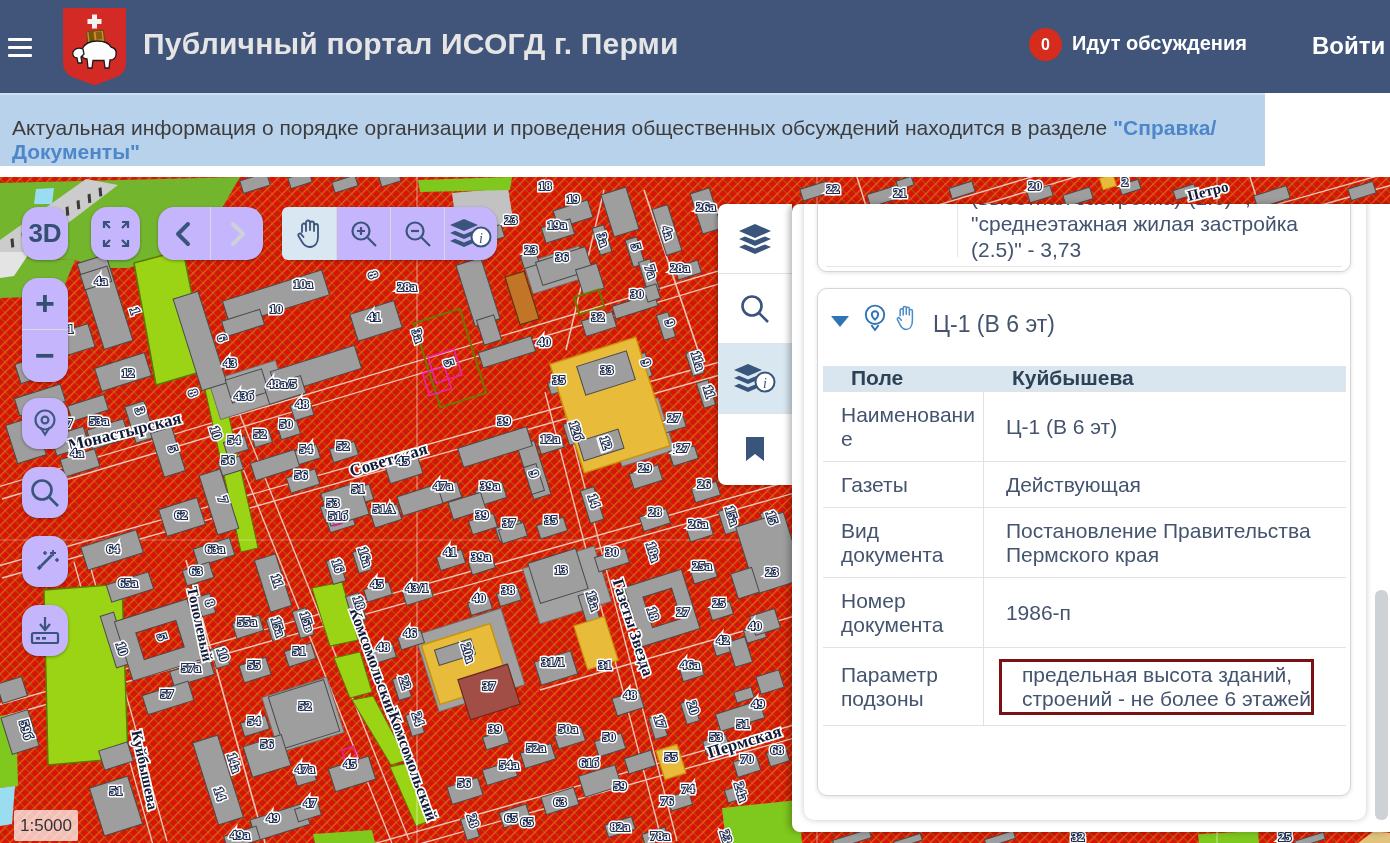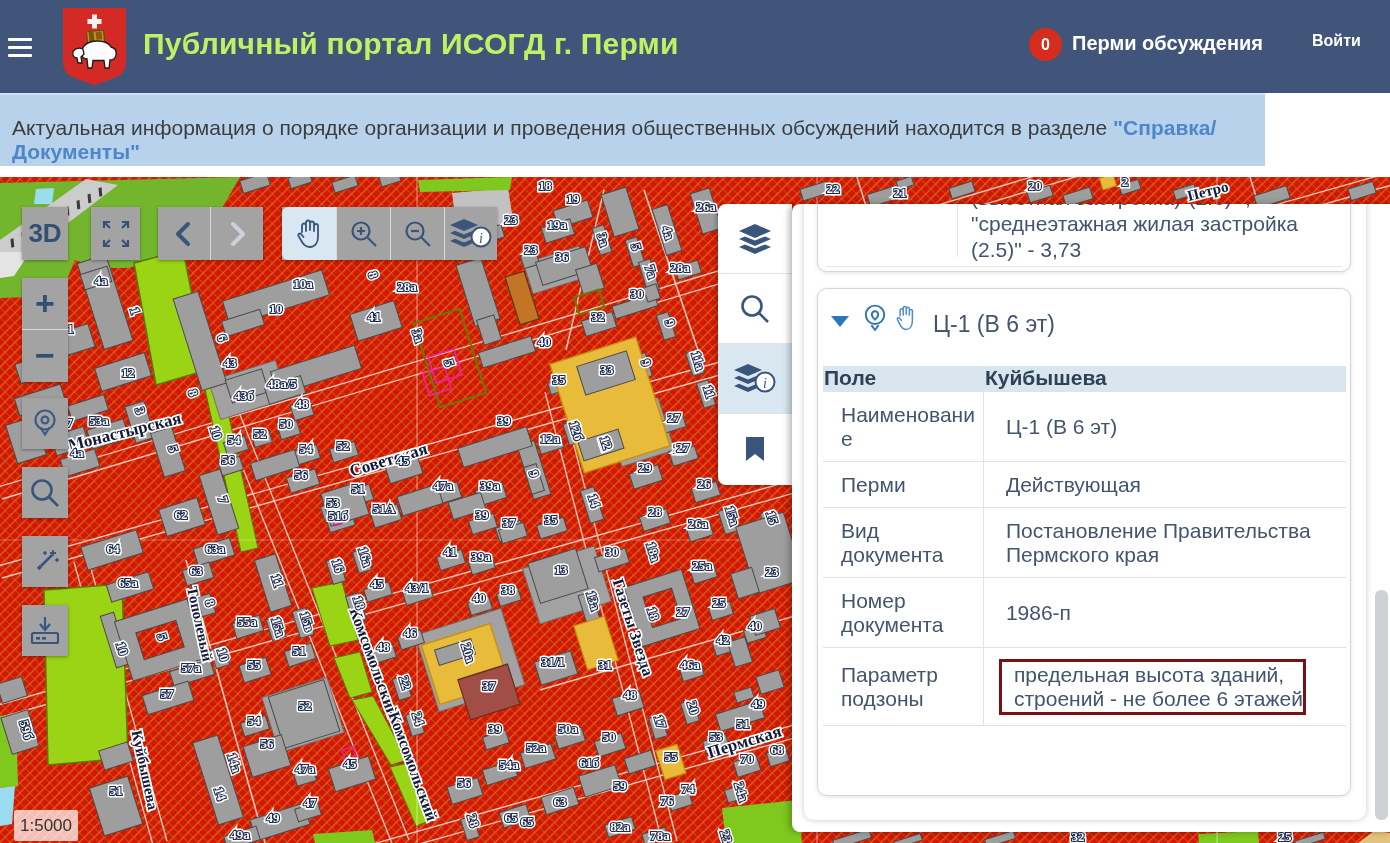"Публичный портал ИСОГД г. Перми" .title { color: #bef264 -> #e5e5e5 }
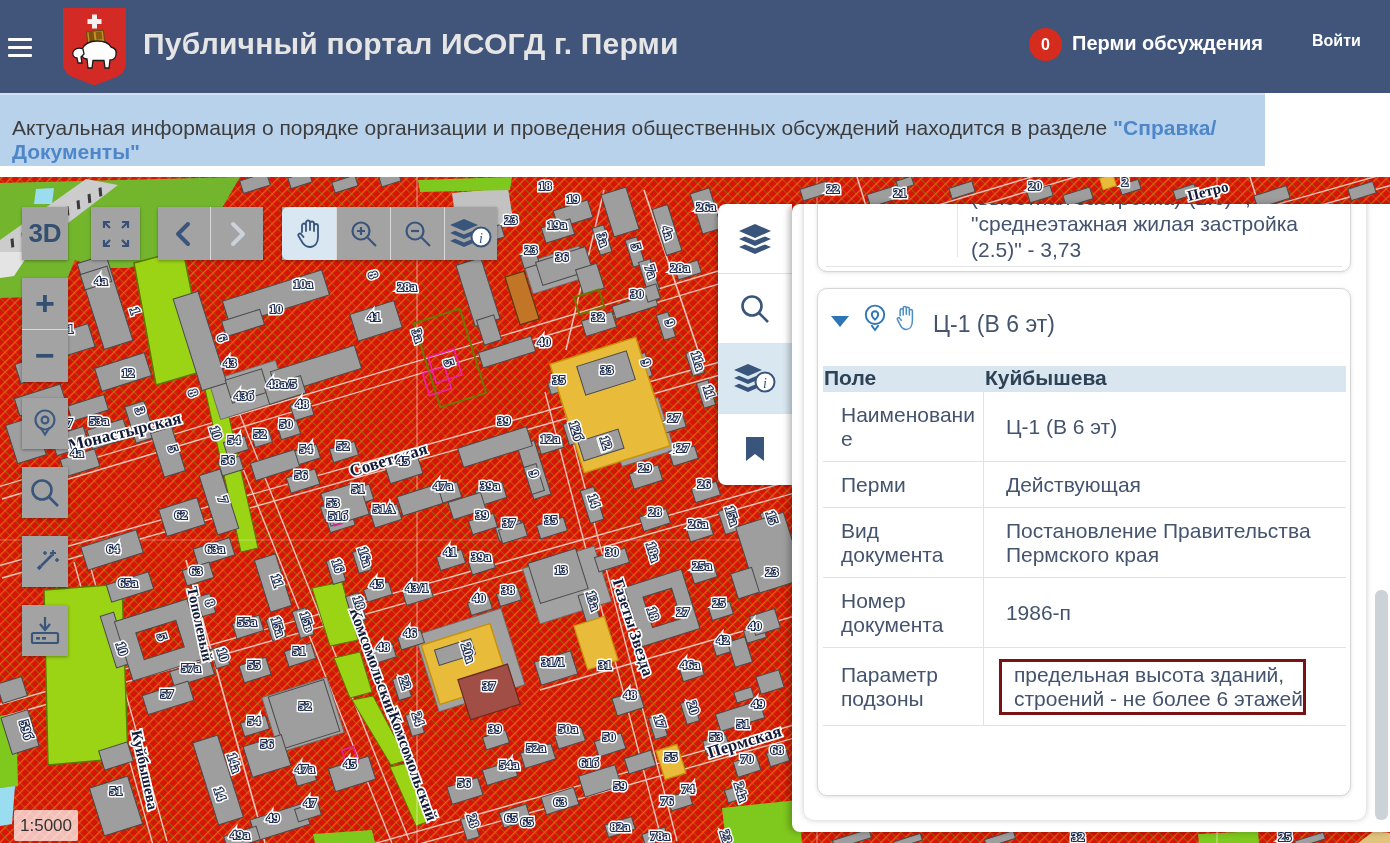"Перми обсуждения" div.disc { text: Перми -> Идут }
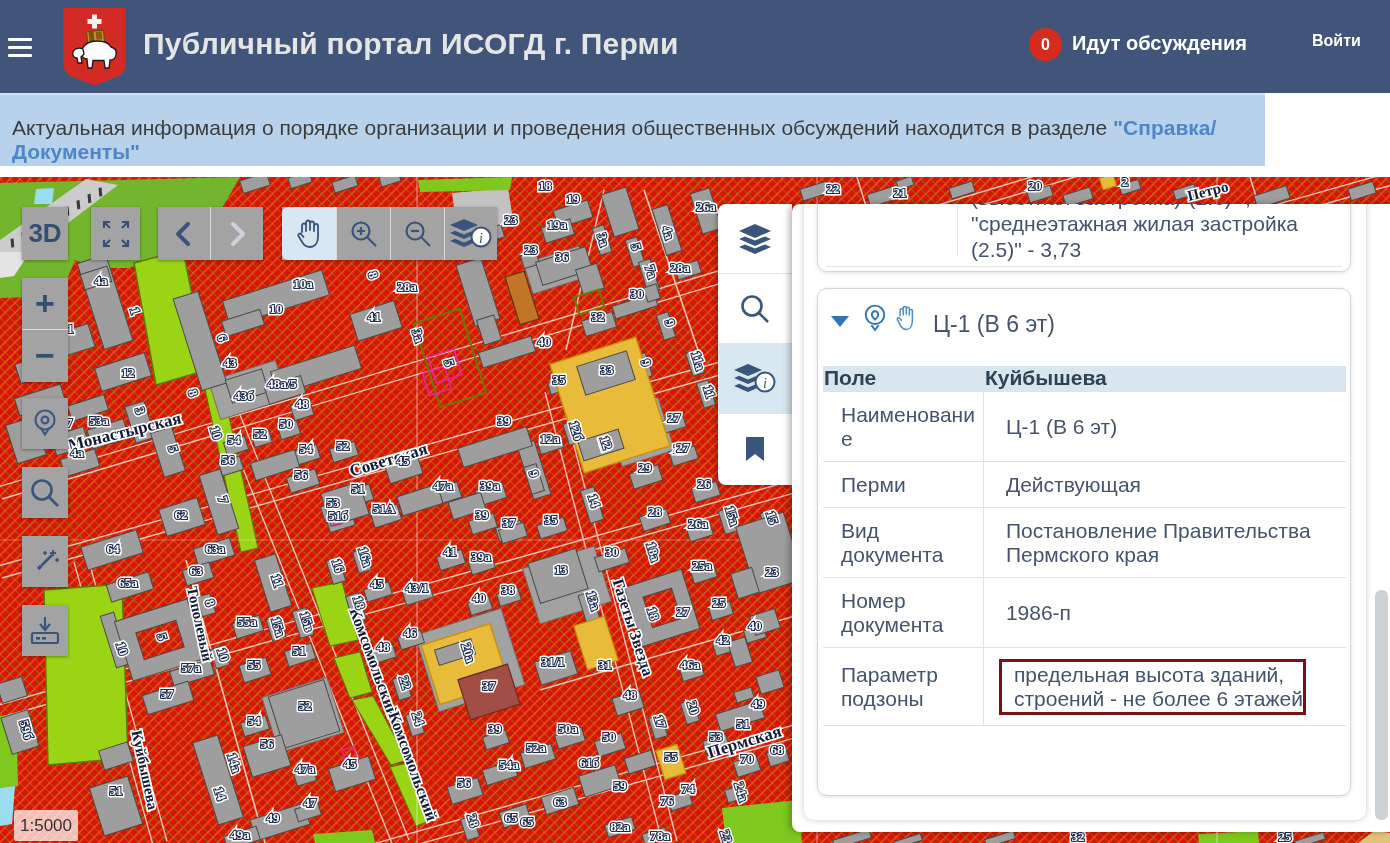"Войти" .login { font-size: 16px -> 24px }
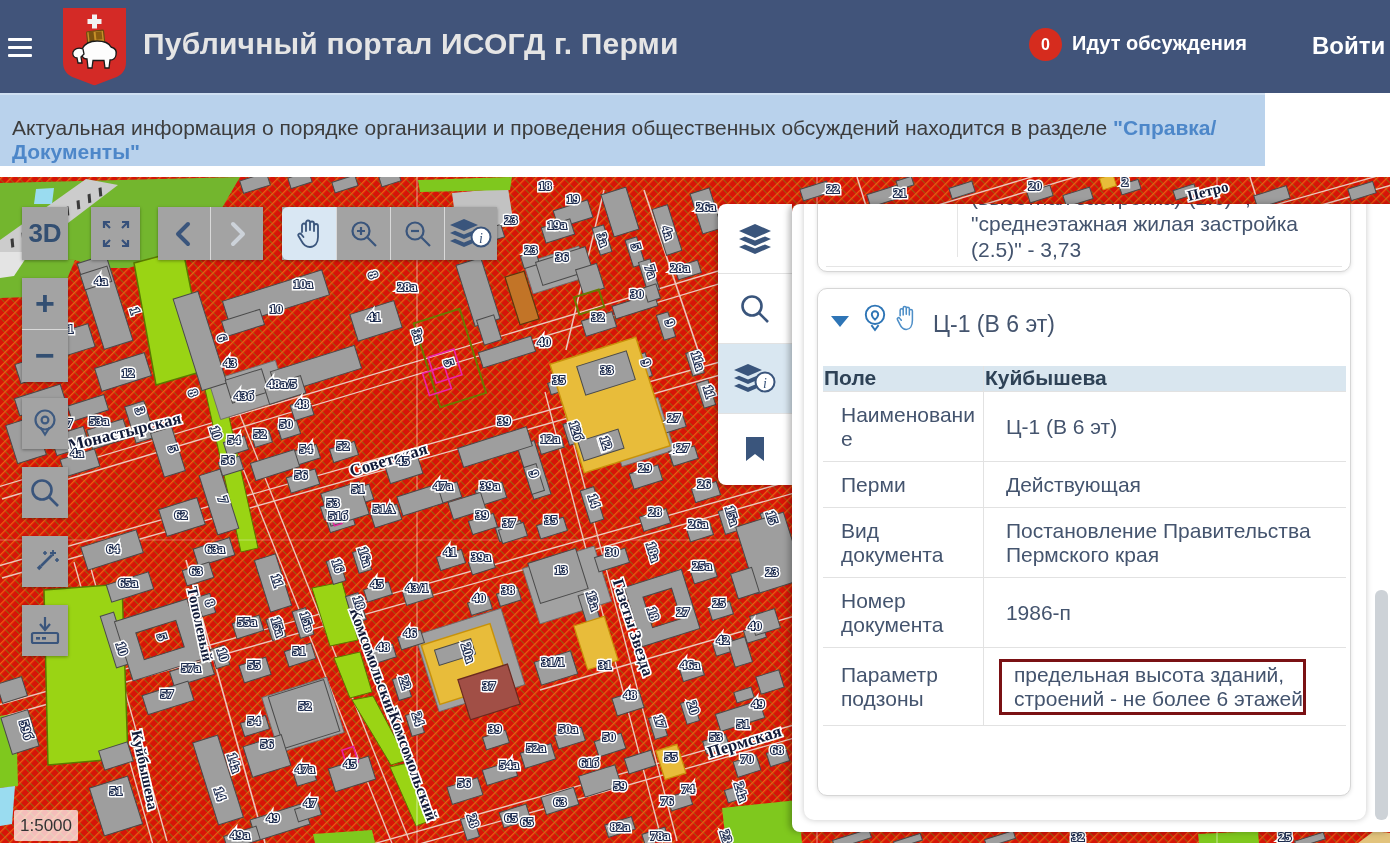"3D" .btn { background: #a3a3a3 -> #c4b5fd; border-radius: 0 -> 16px }
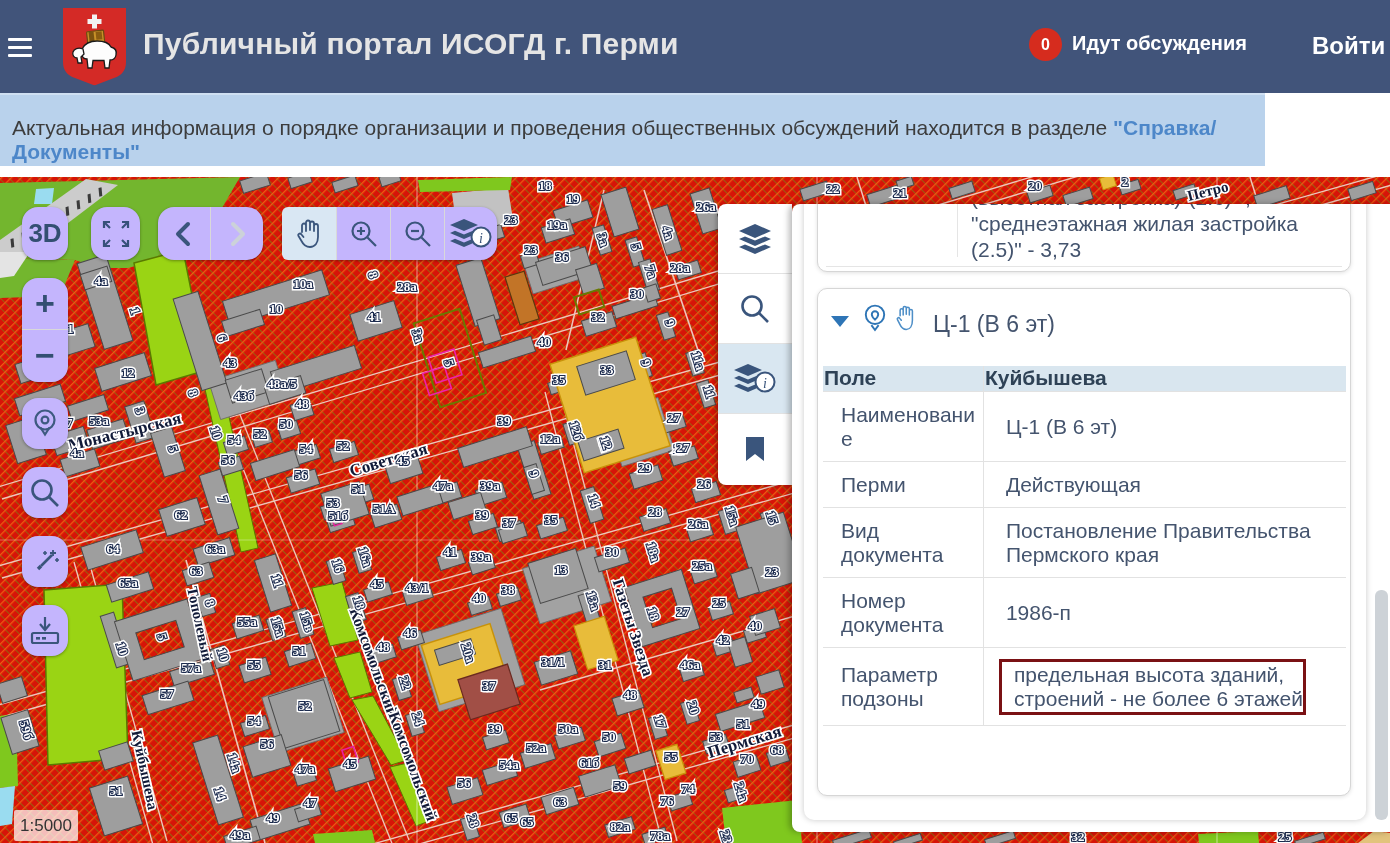"Поле" table.attr tr.hd td { padding: 0 8px 1px 1px -> 0 8px 1px 28px }
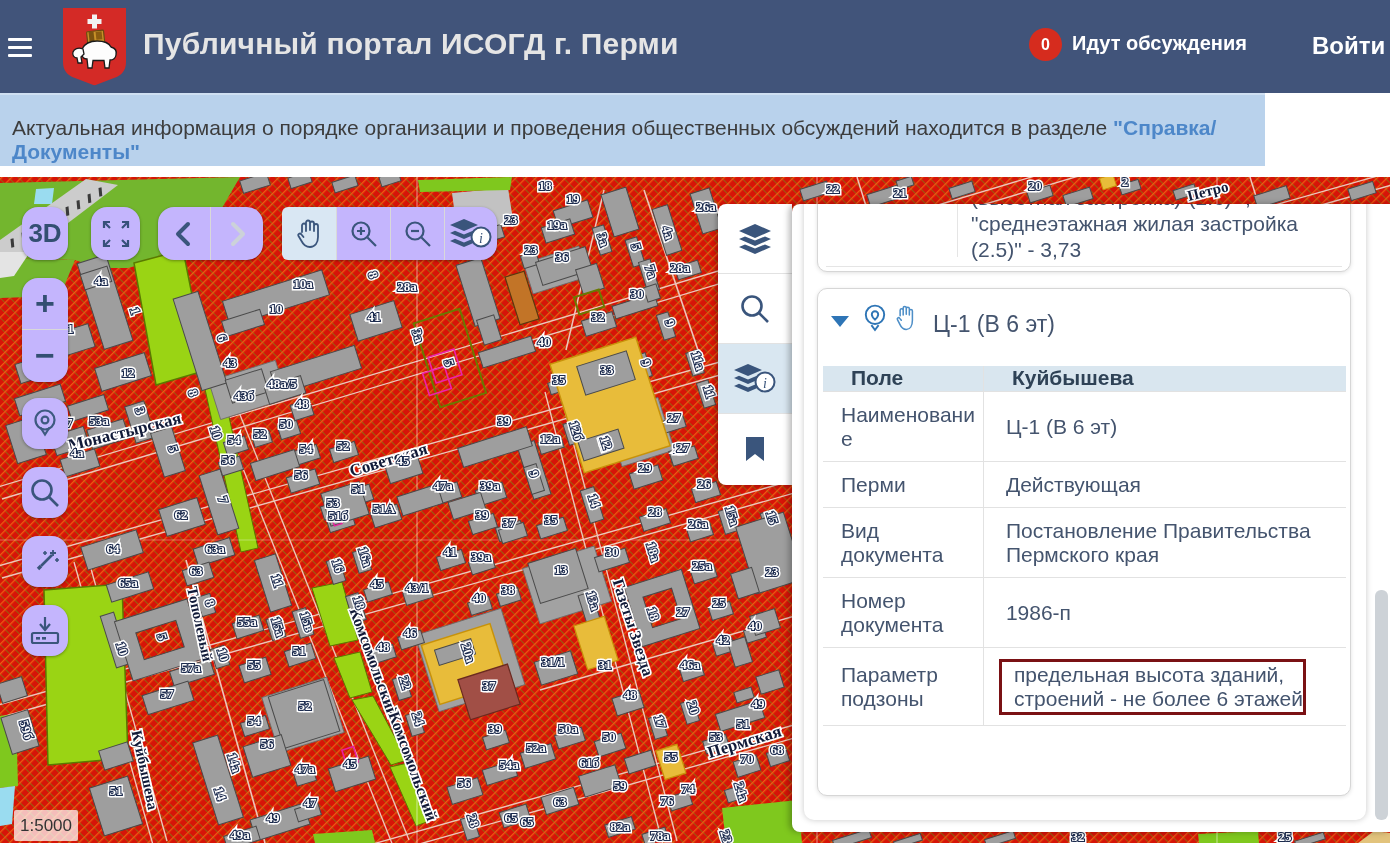"Перми" td { text: Перми -> Газеты }
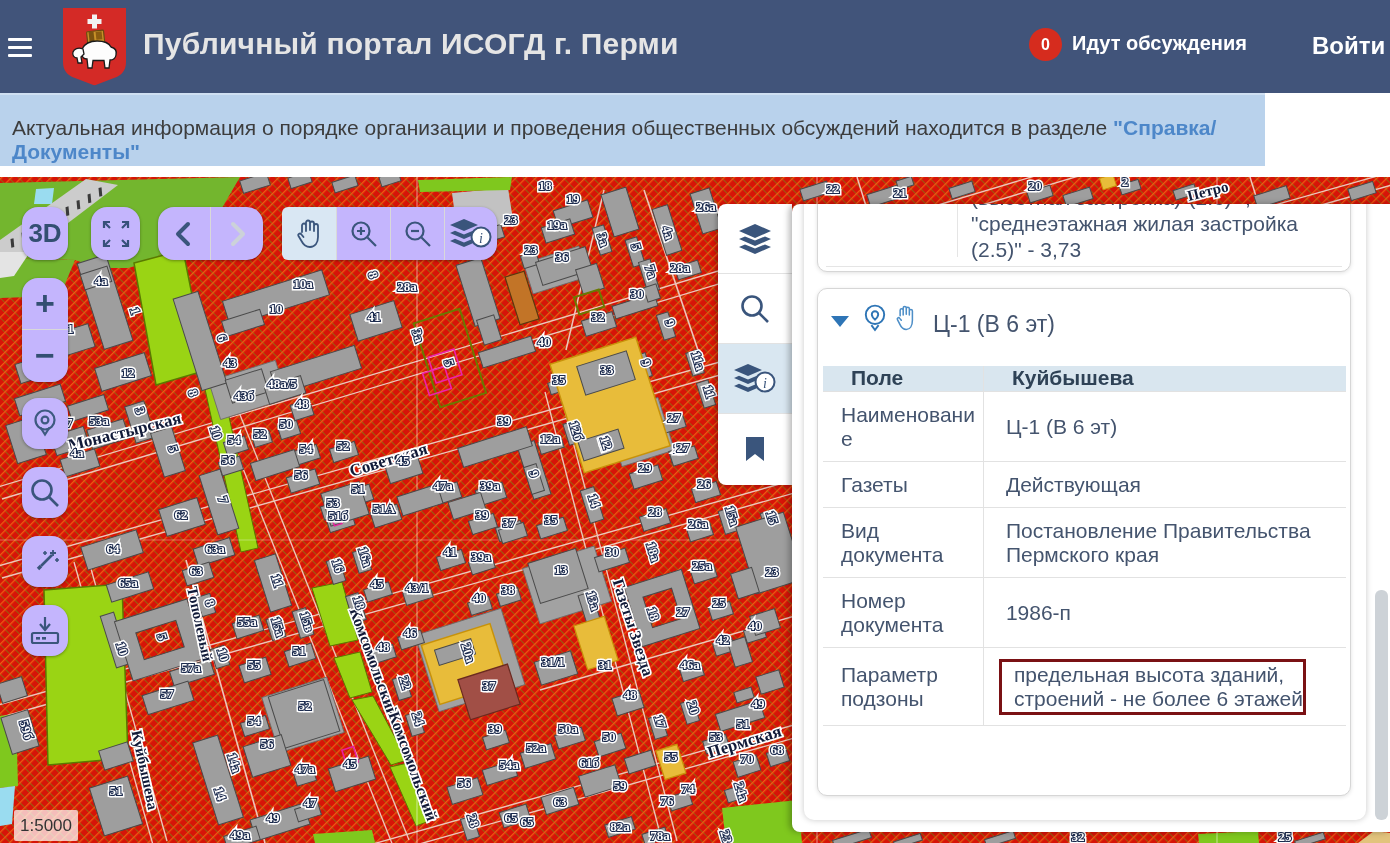"предельная высота зданий," .mbox { padding: 1px 0 1px 12px -> 1px 0 1px 20px }
